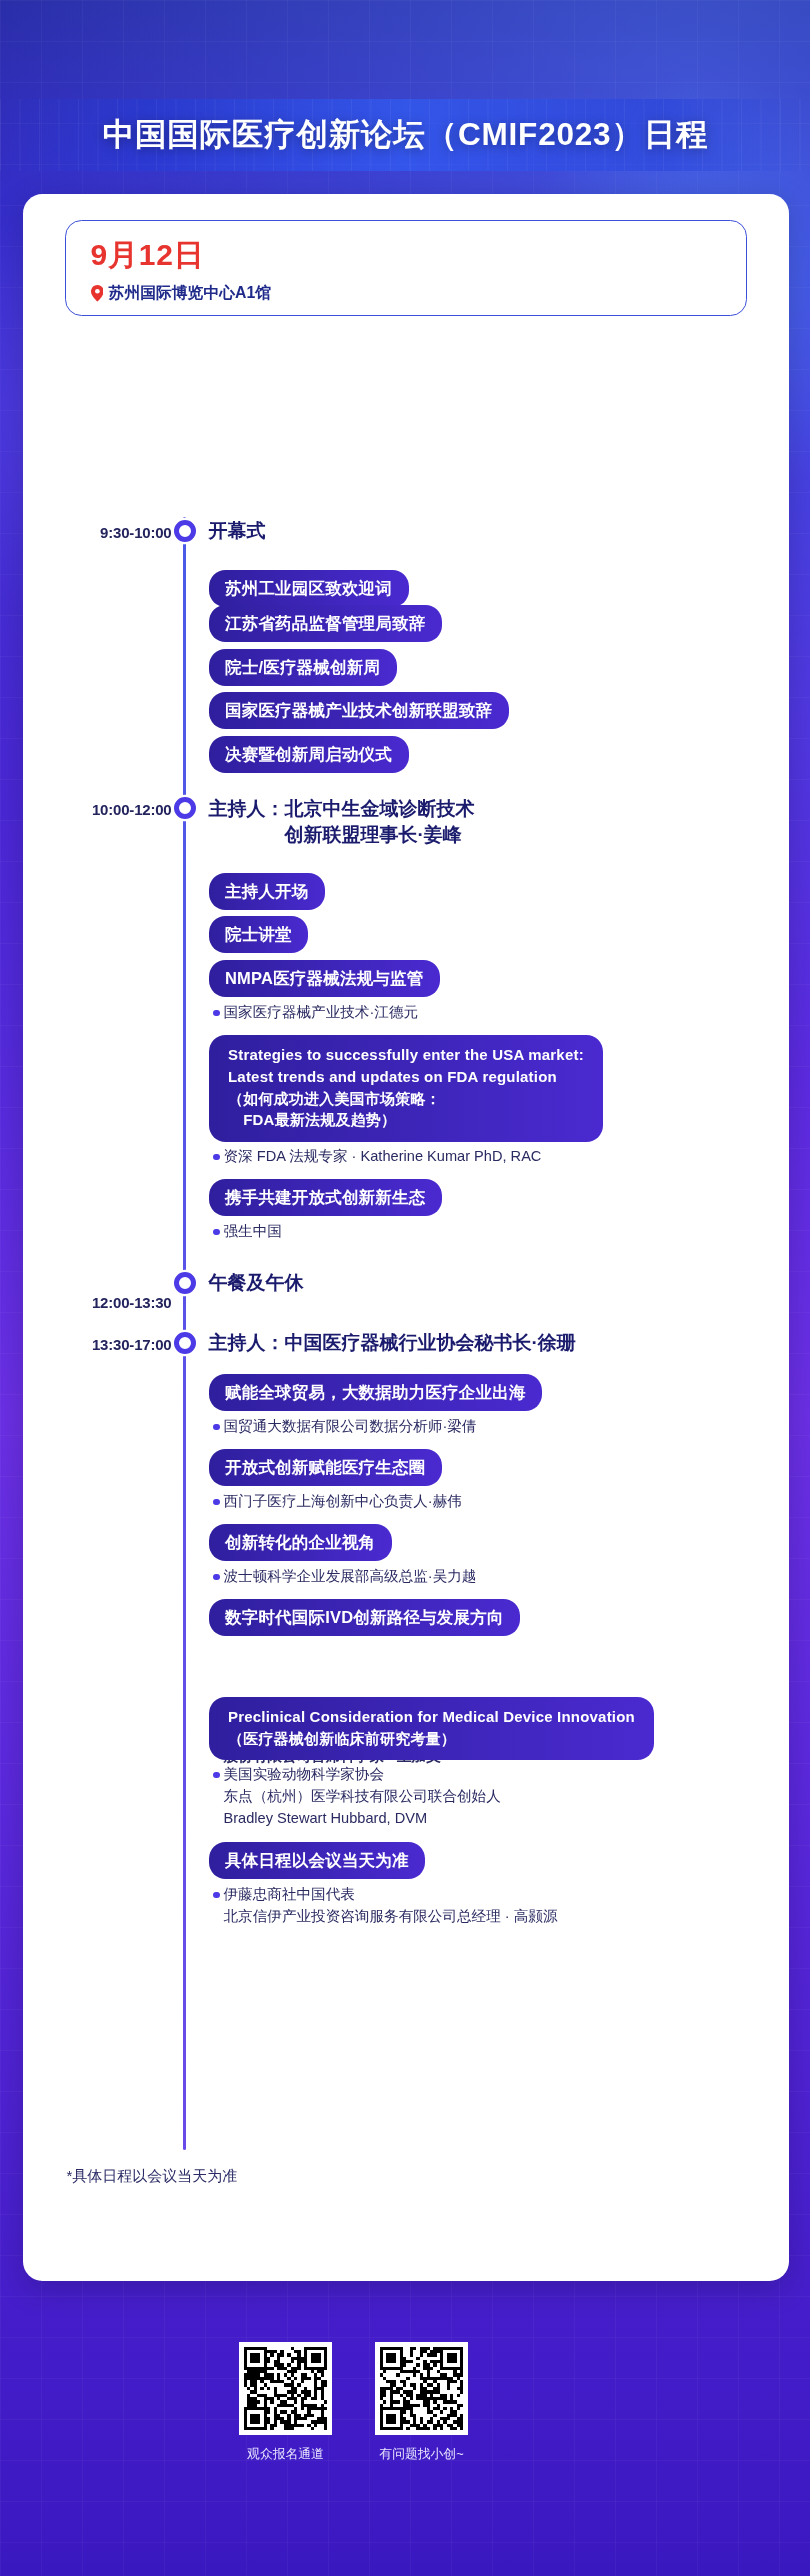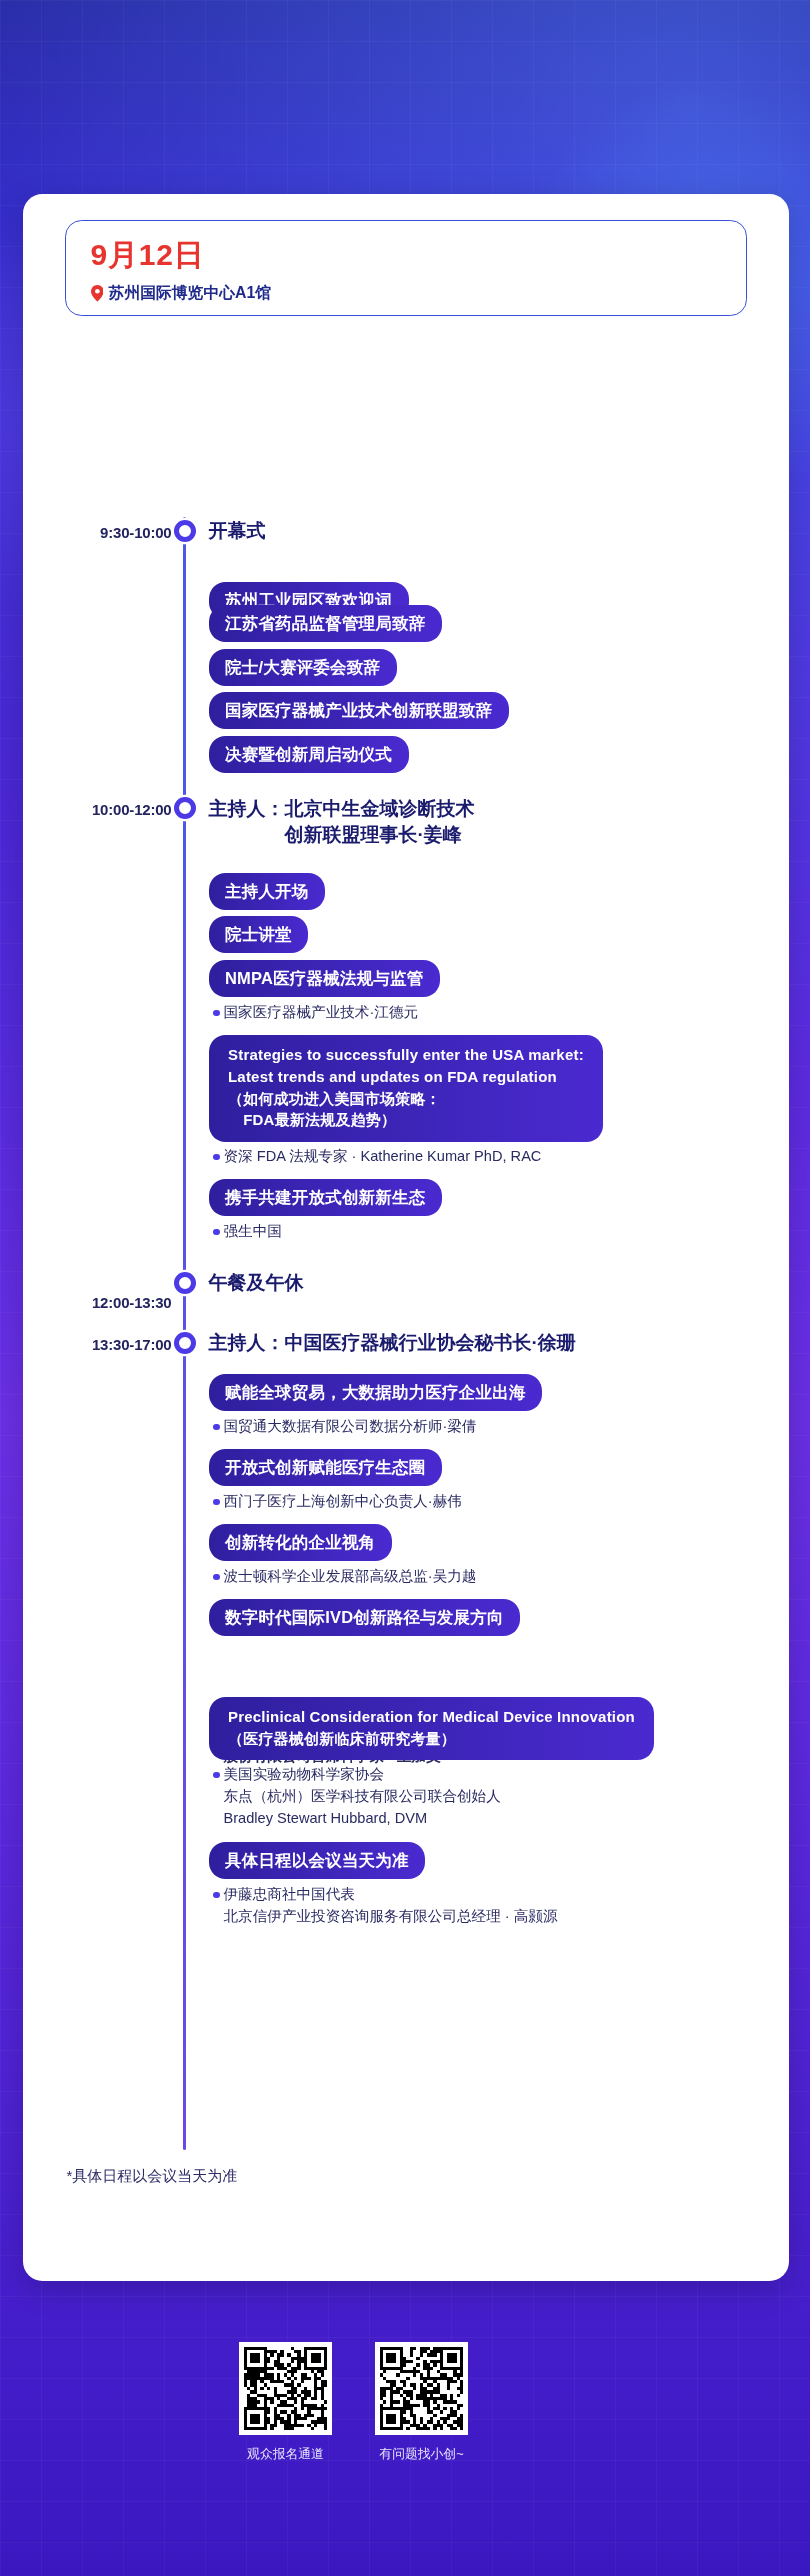"中国国际医疗创新论坛（CMIF2023）日程" div.title-band { html: none -> <div> <div>中国国际医疗创新论坛（CMIF2023）日程</div> </div> }
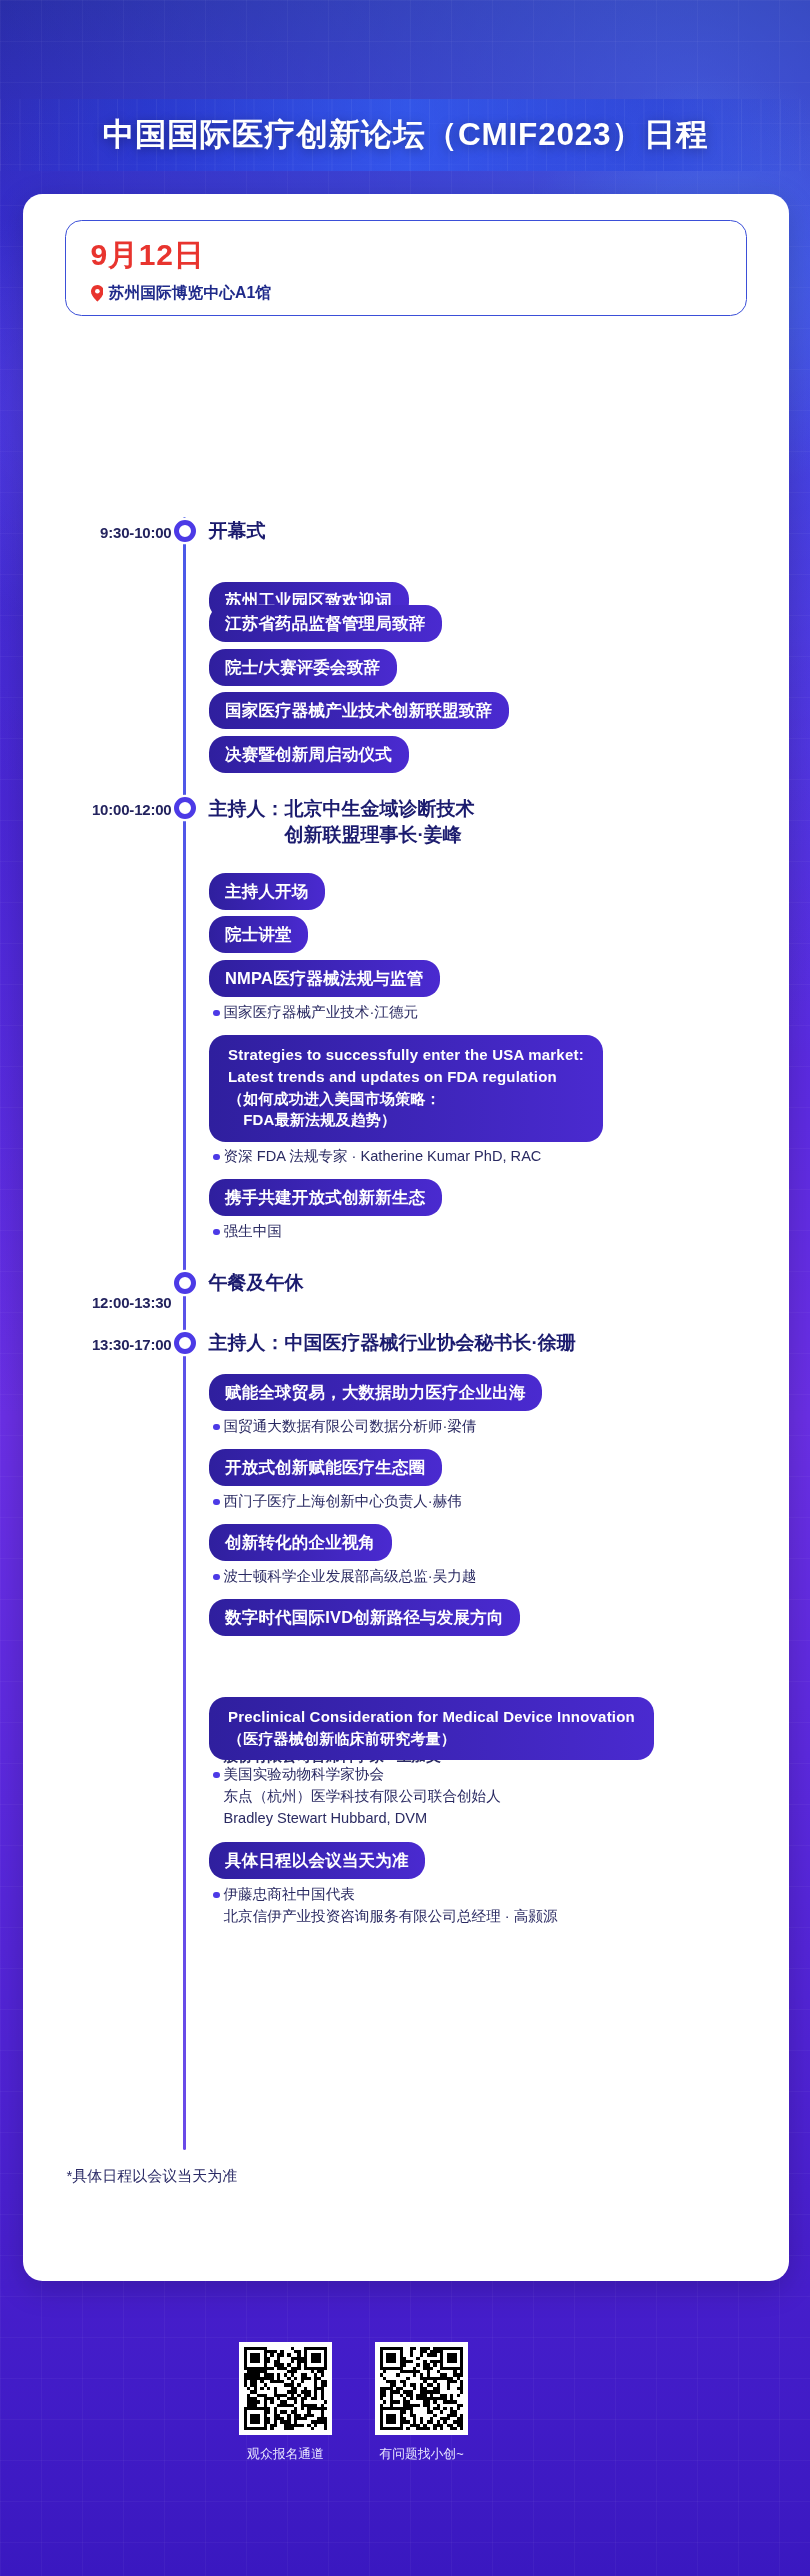"苏州工业园区致欢迎词" div.pill { top: 388px -> 376px }
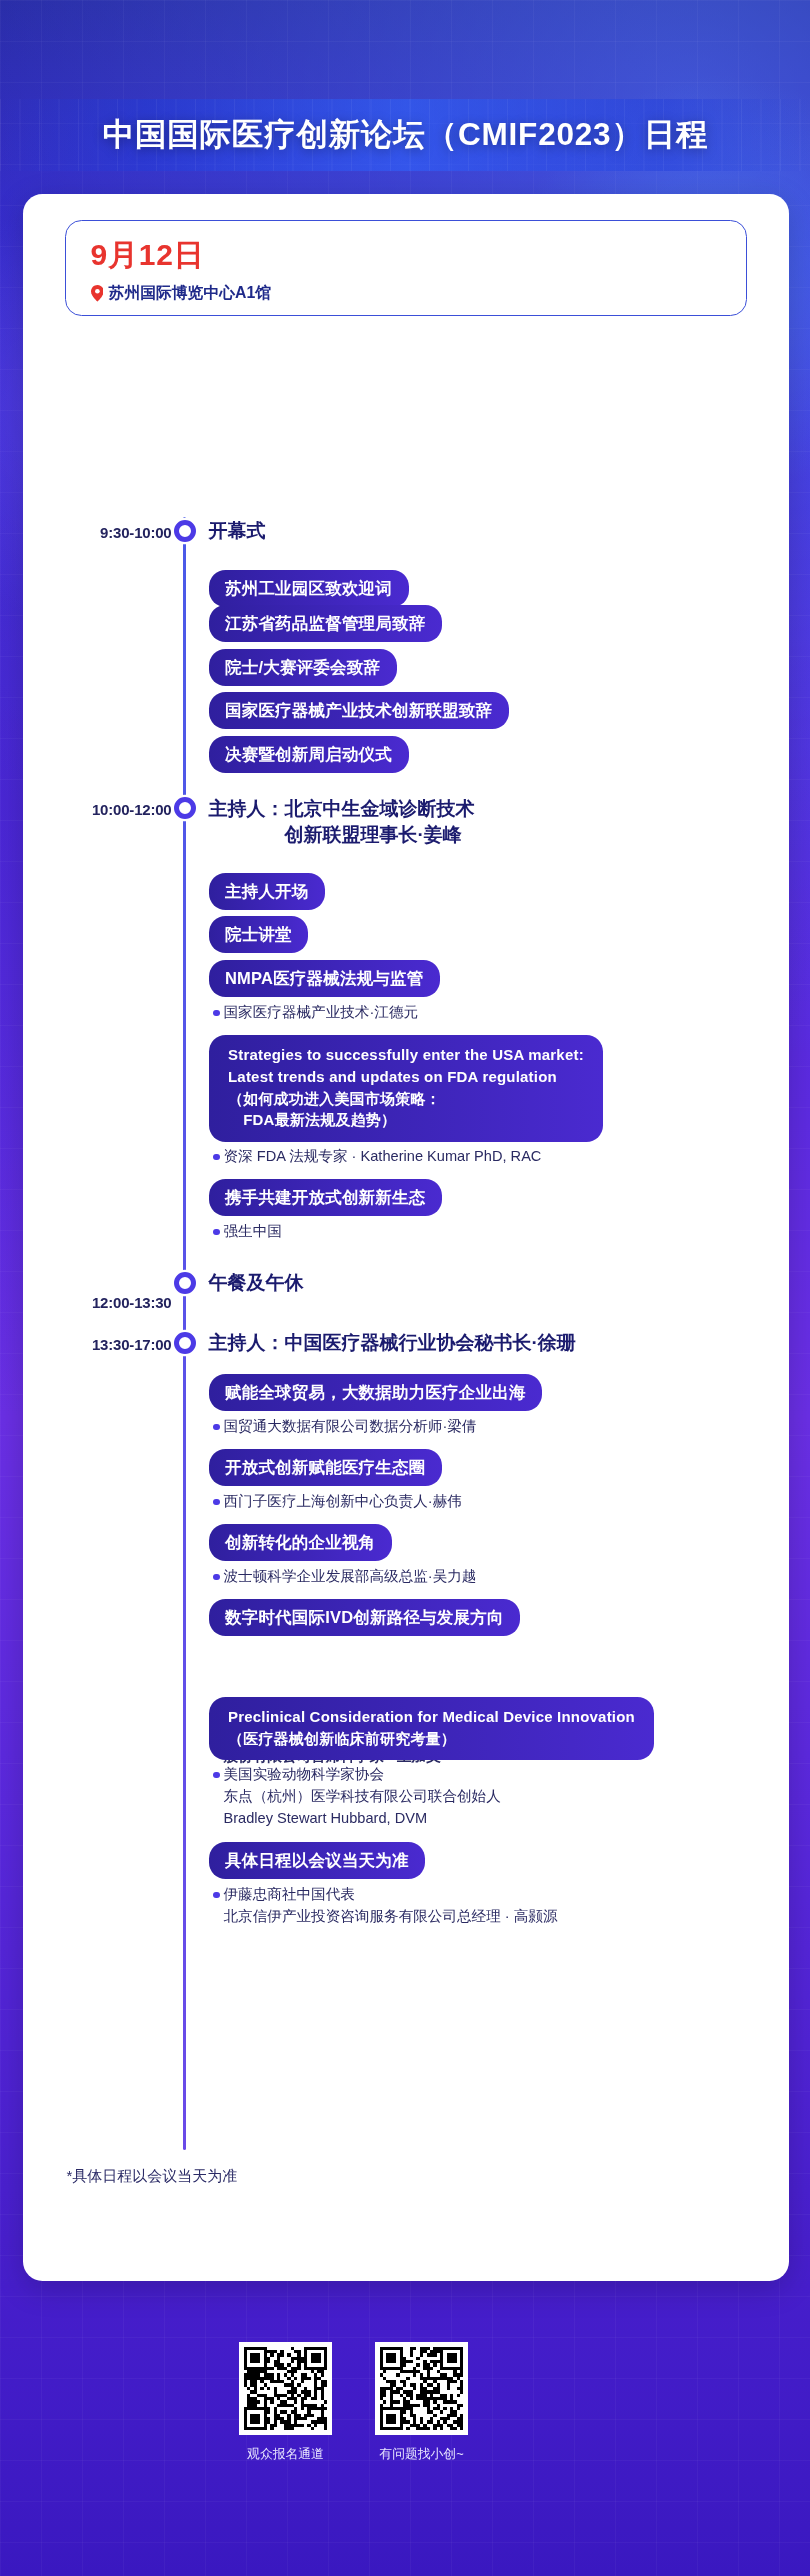"院士/大赛评委会致辞" div.pill { text: /大赛评委会致辞 -> /医疗器械创新周 }
